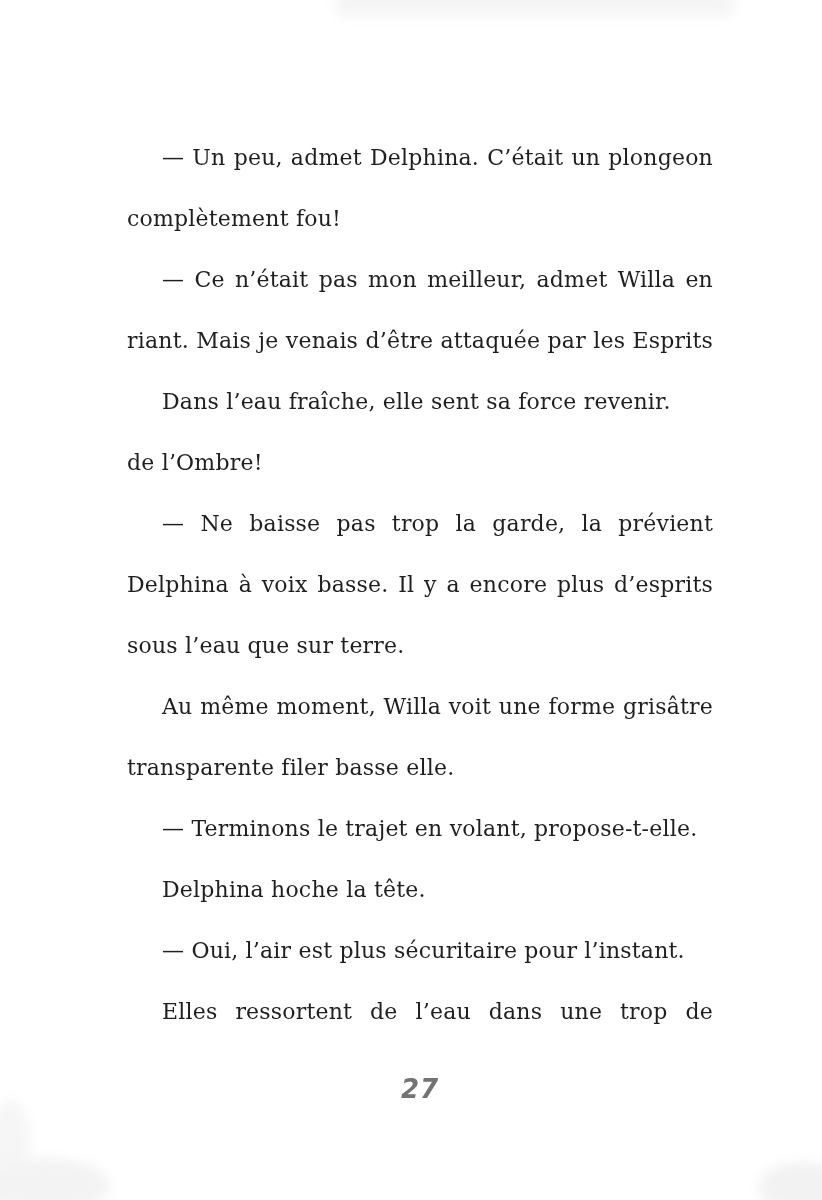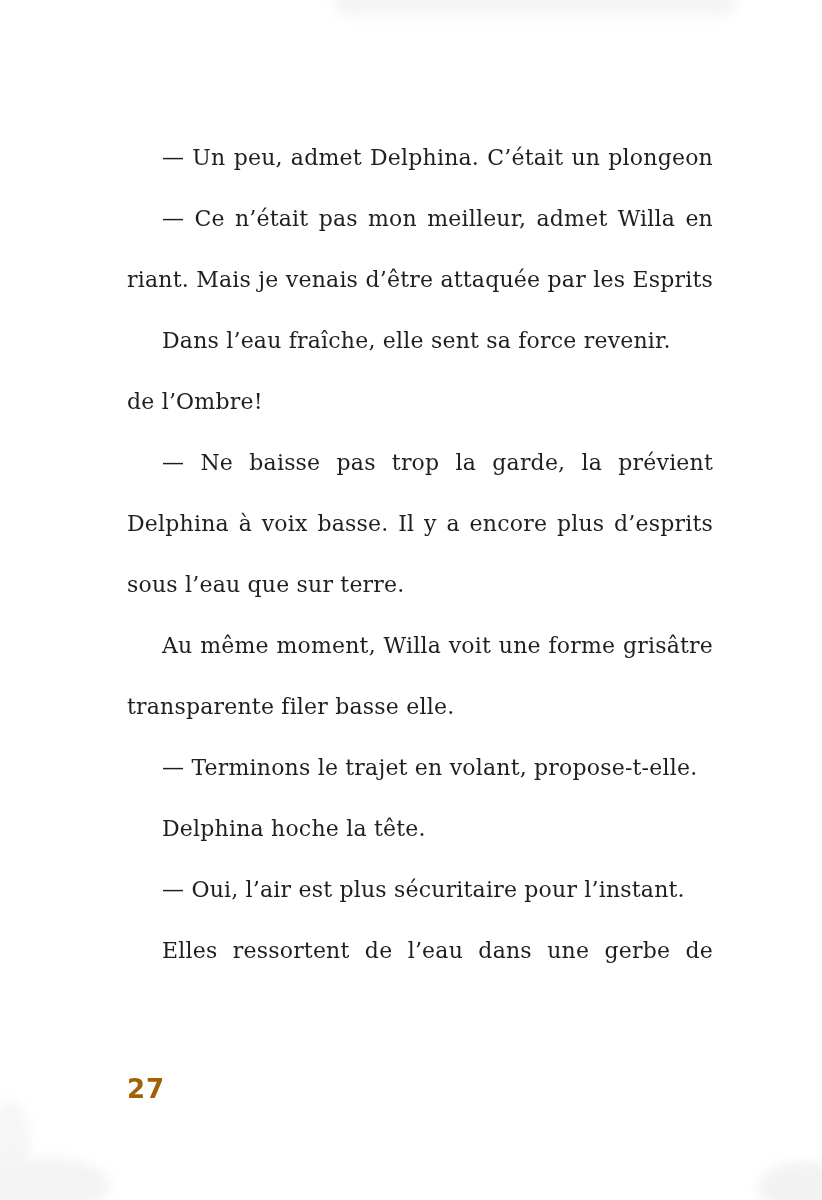"complètement fou!" div.ln { html: none -> <div>complètement fou!</div> }
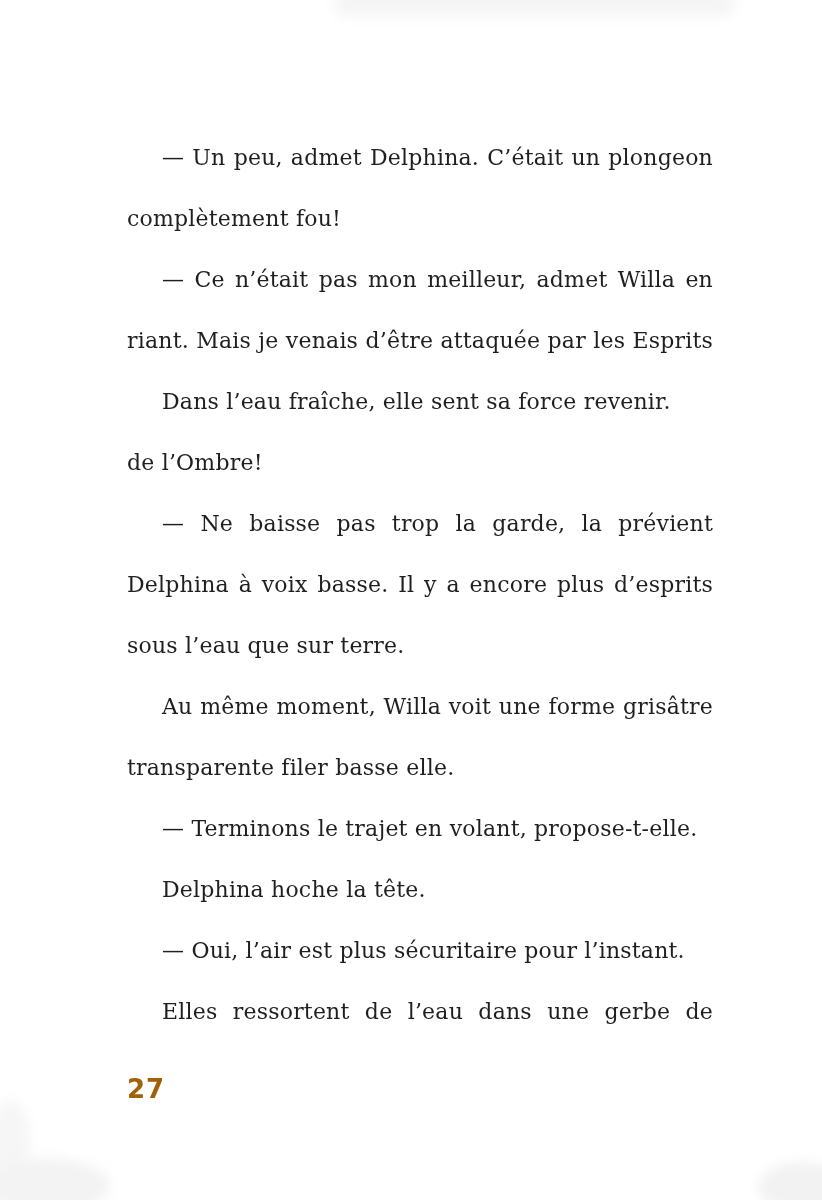"Elles ressortent de l’eau dans" div.ln { text: gerbe -> trop }
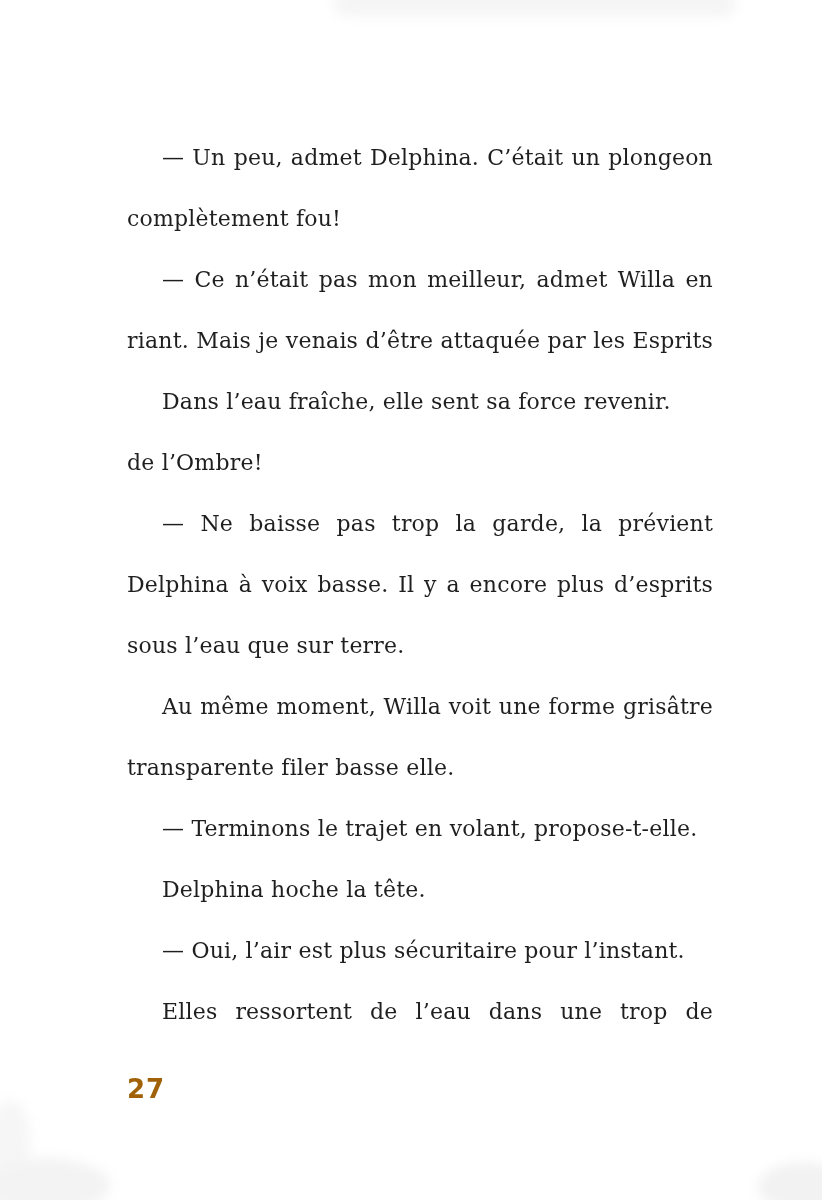"27" .page-number { color: #a16207 -> #737373; font-style: none -> italic; text-align: left -> center }
